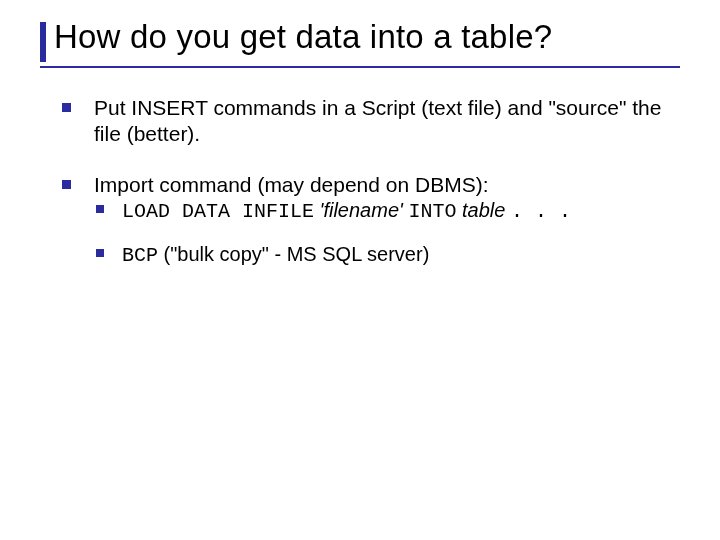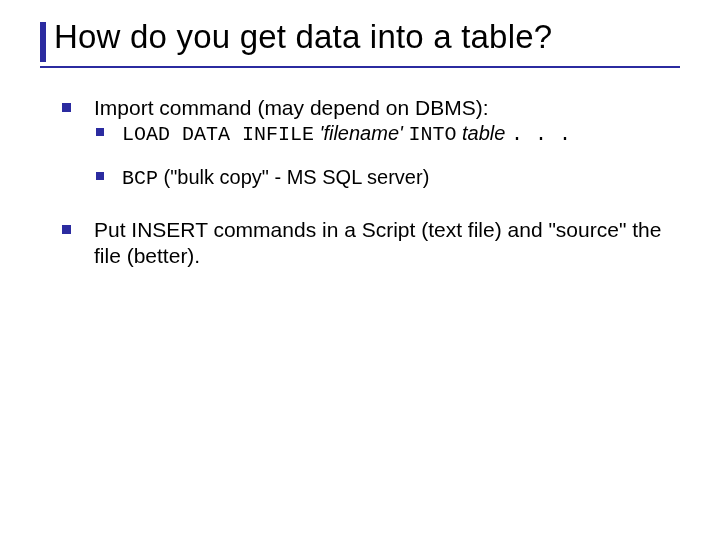"Import command (may depend on" li.lvl1 { order: before "Put INSERT commands in a" -> after "Put INSERT commands in a" }
